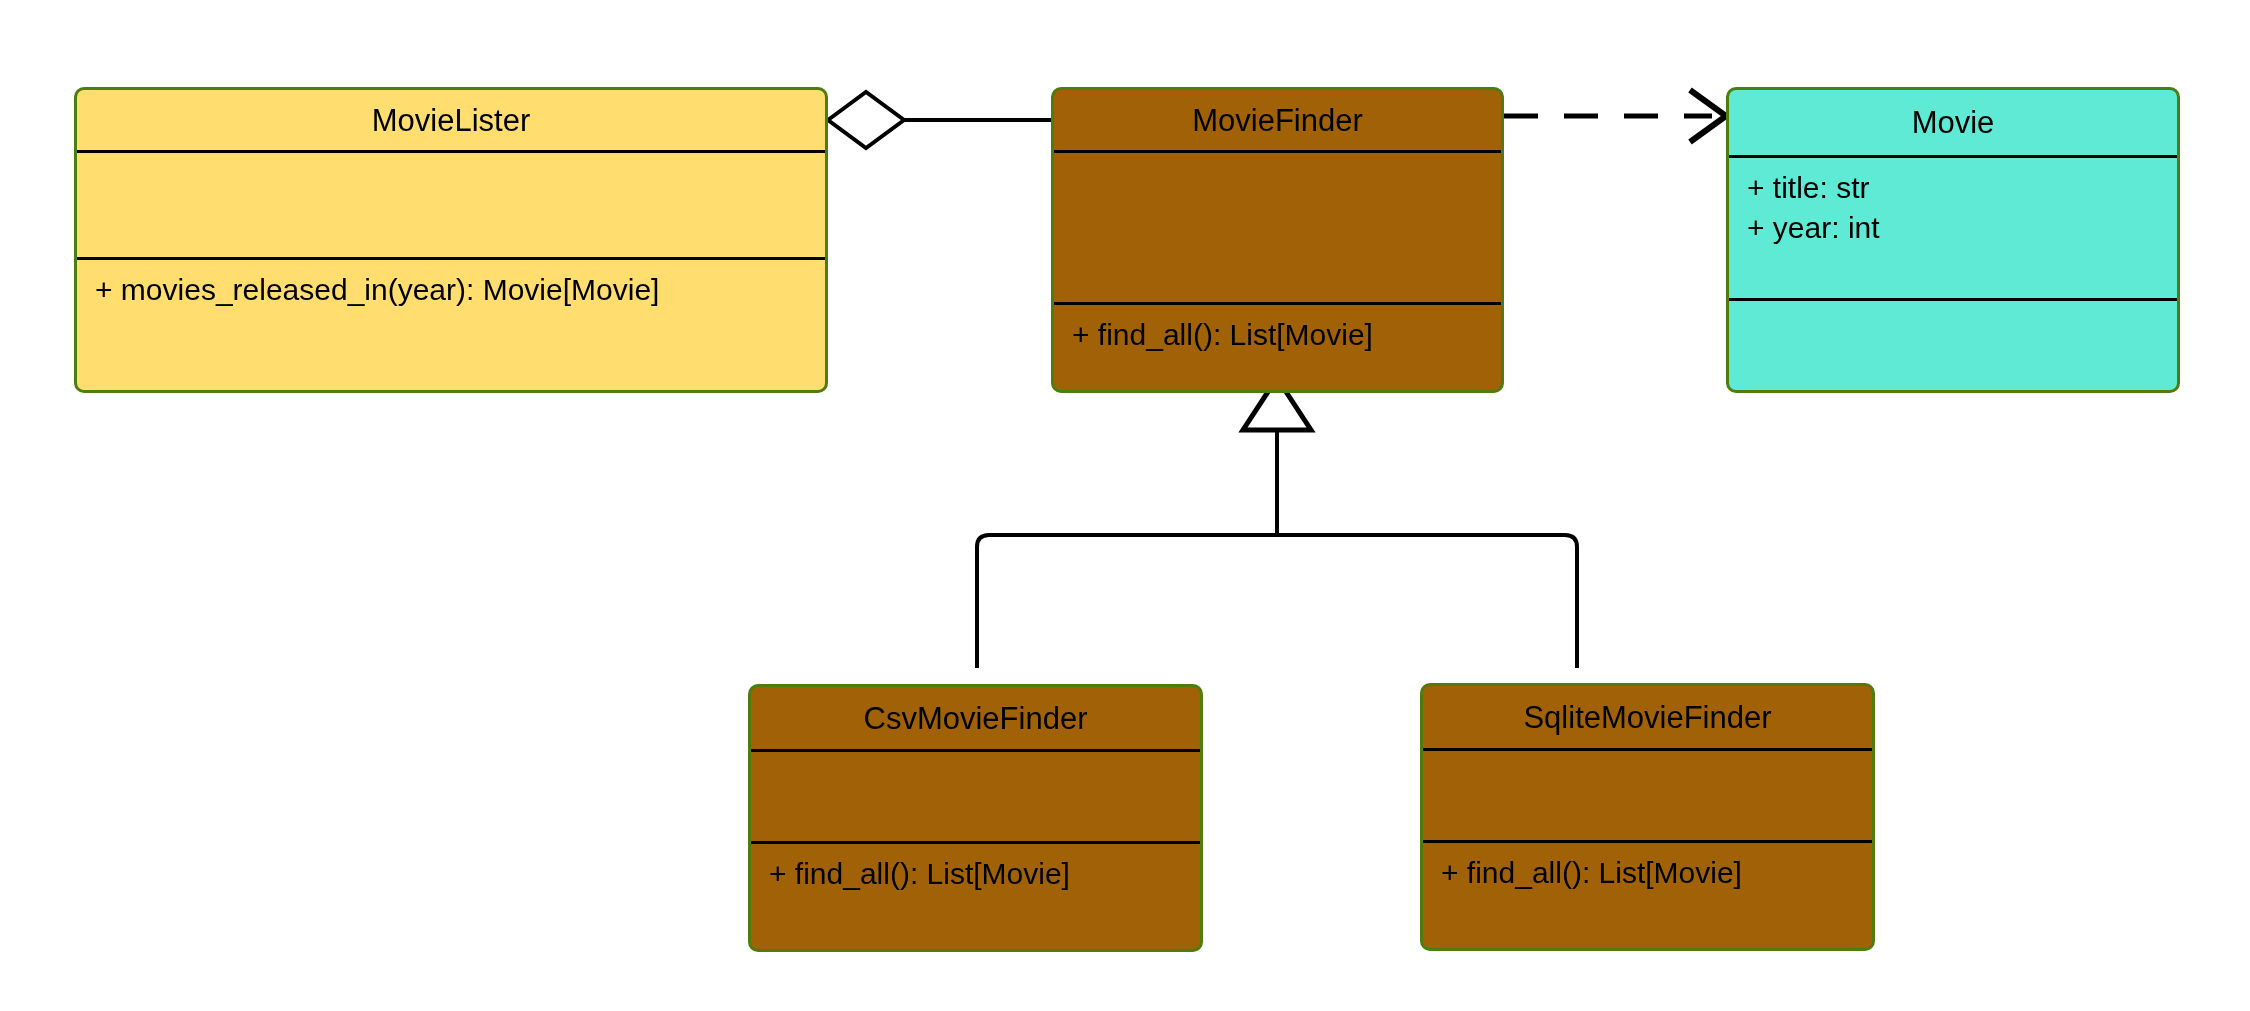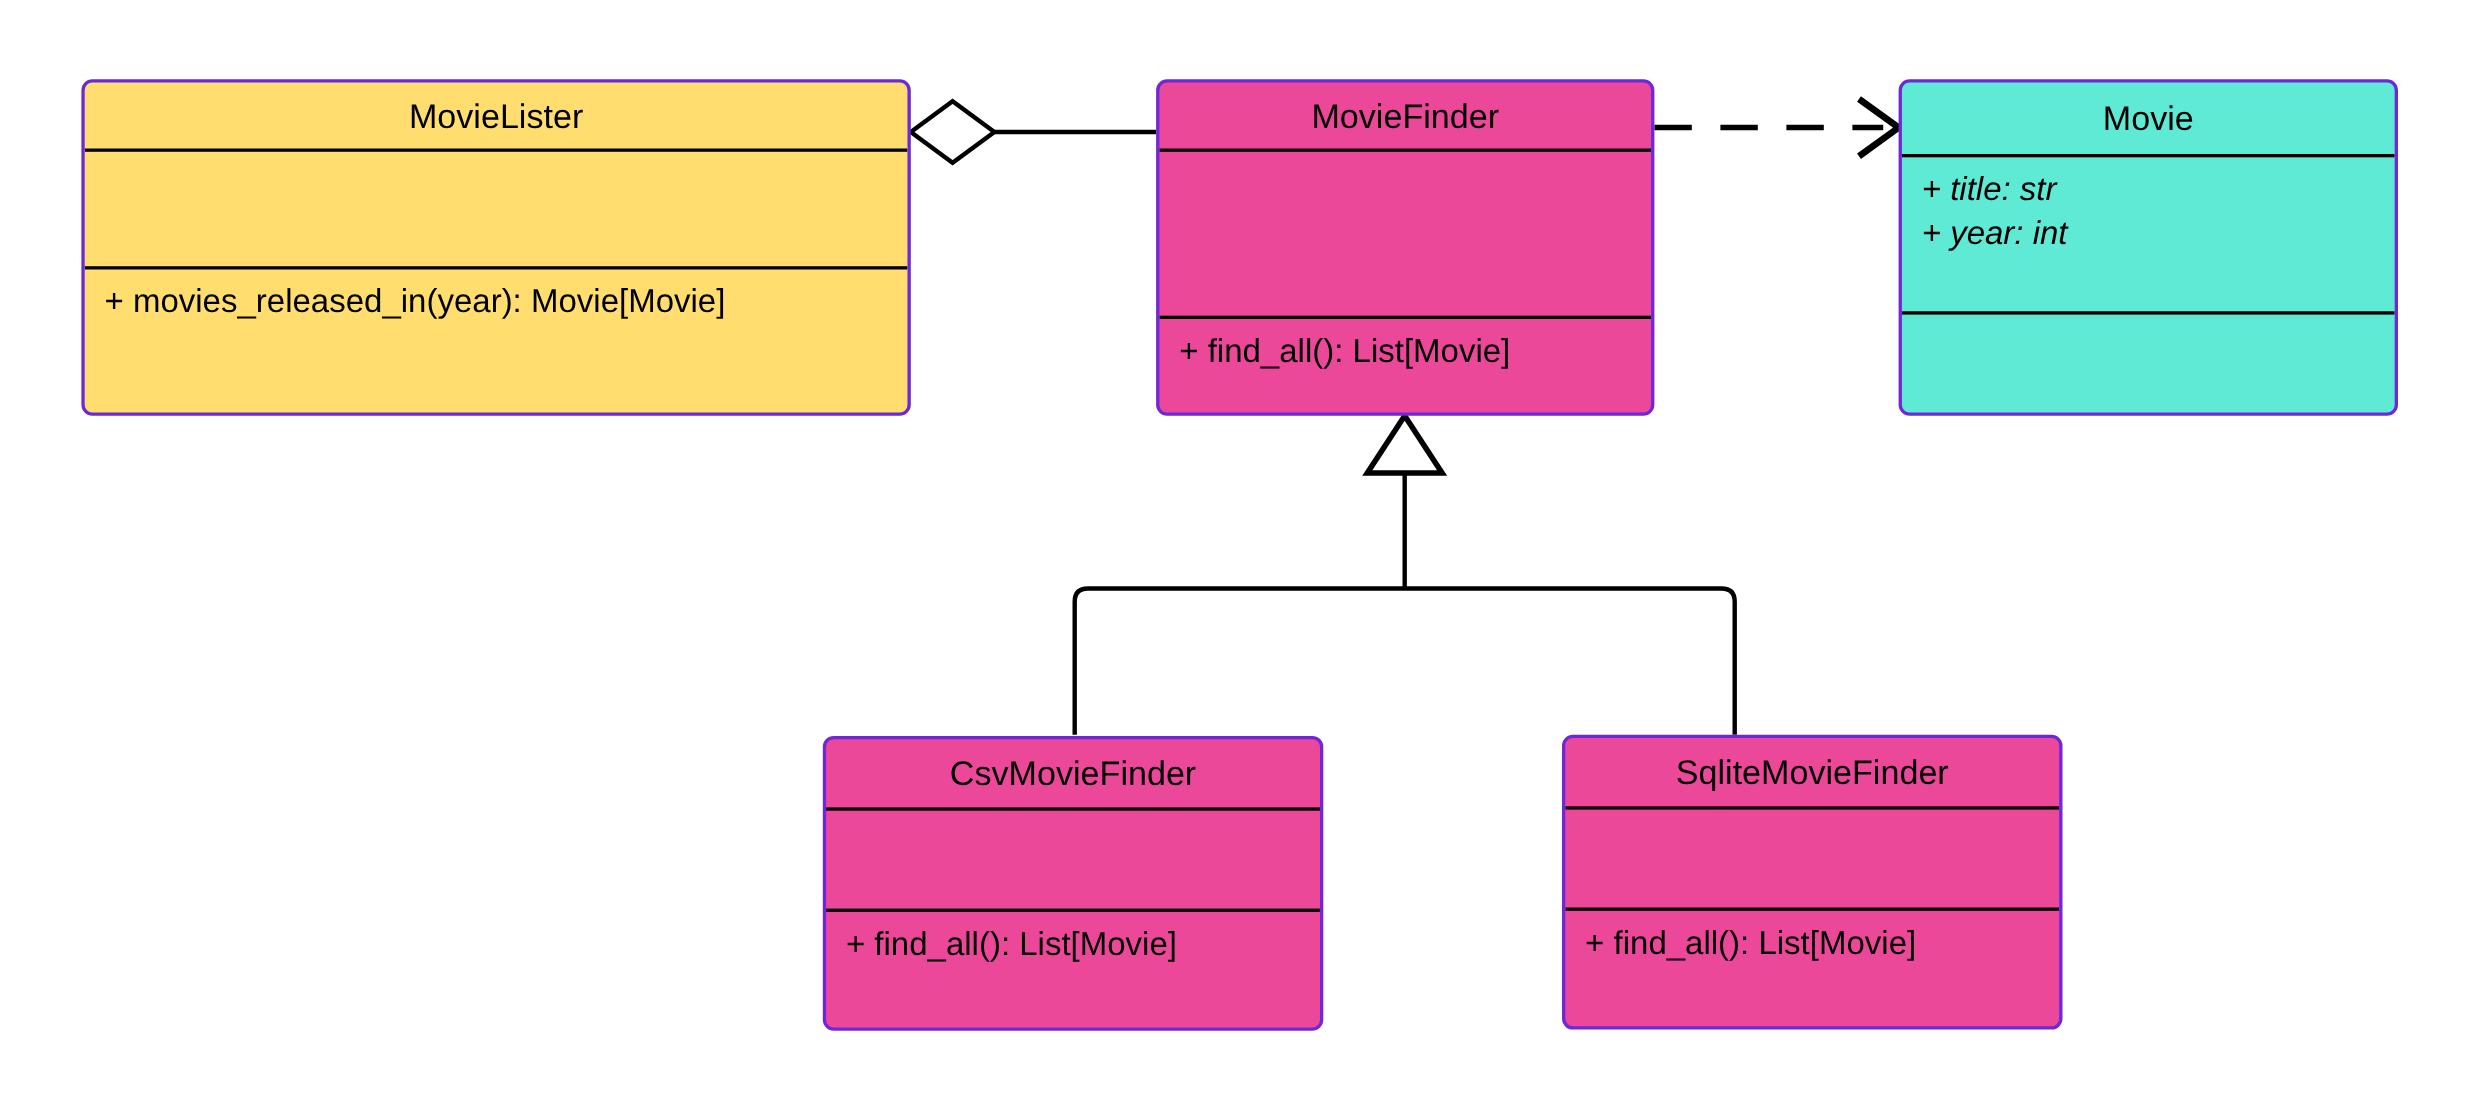"MovieLister" .uml-class { border: 3px solid #6d28d9 -> 3px solid #4d7c0f; margin-top: none -> 15px }
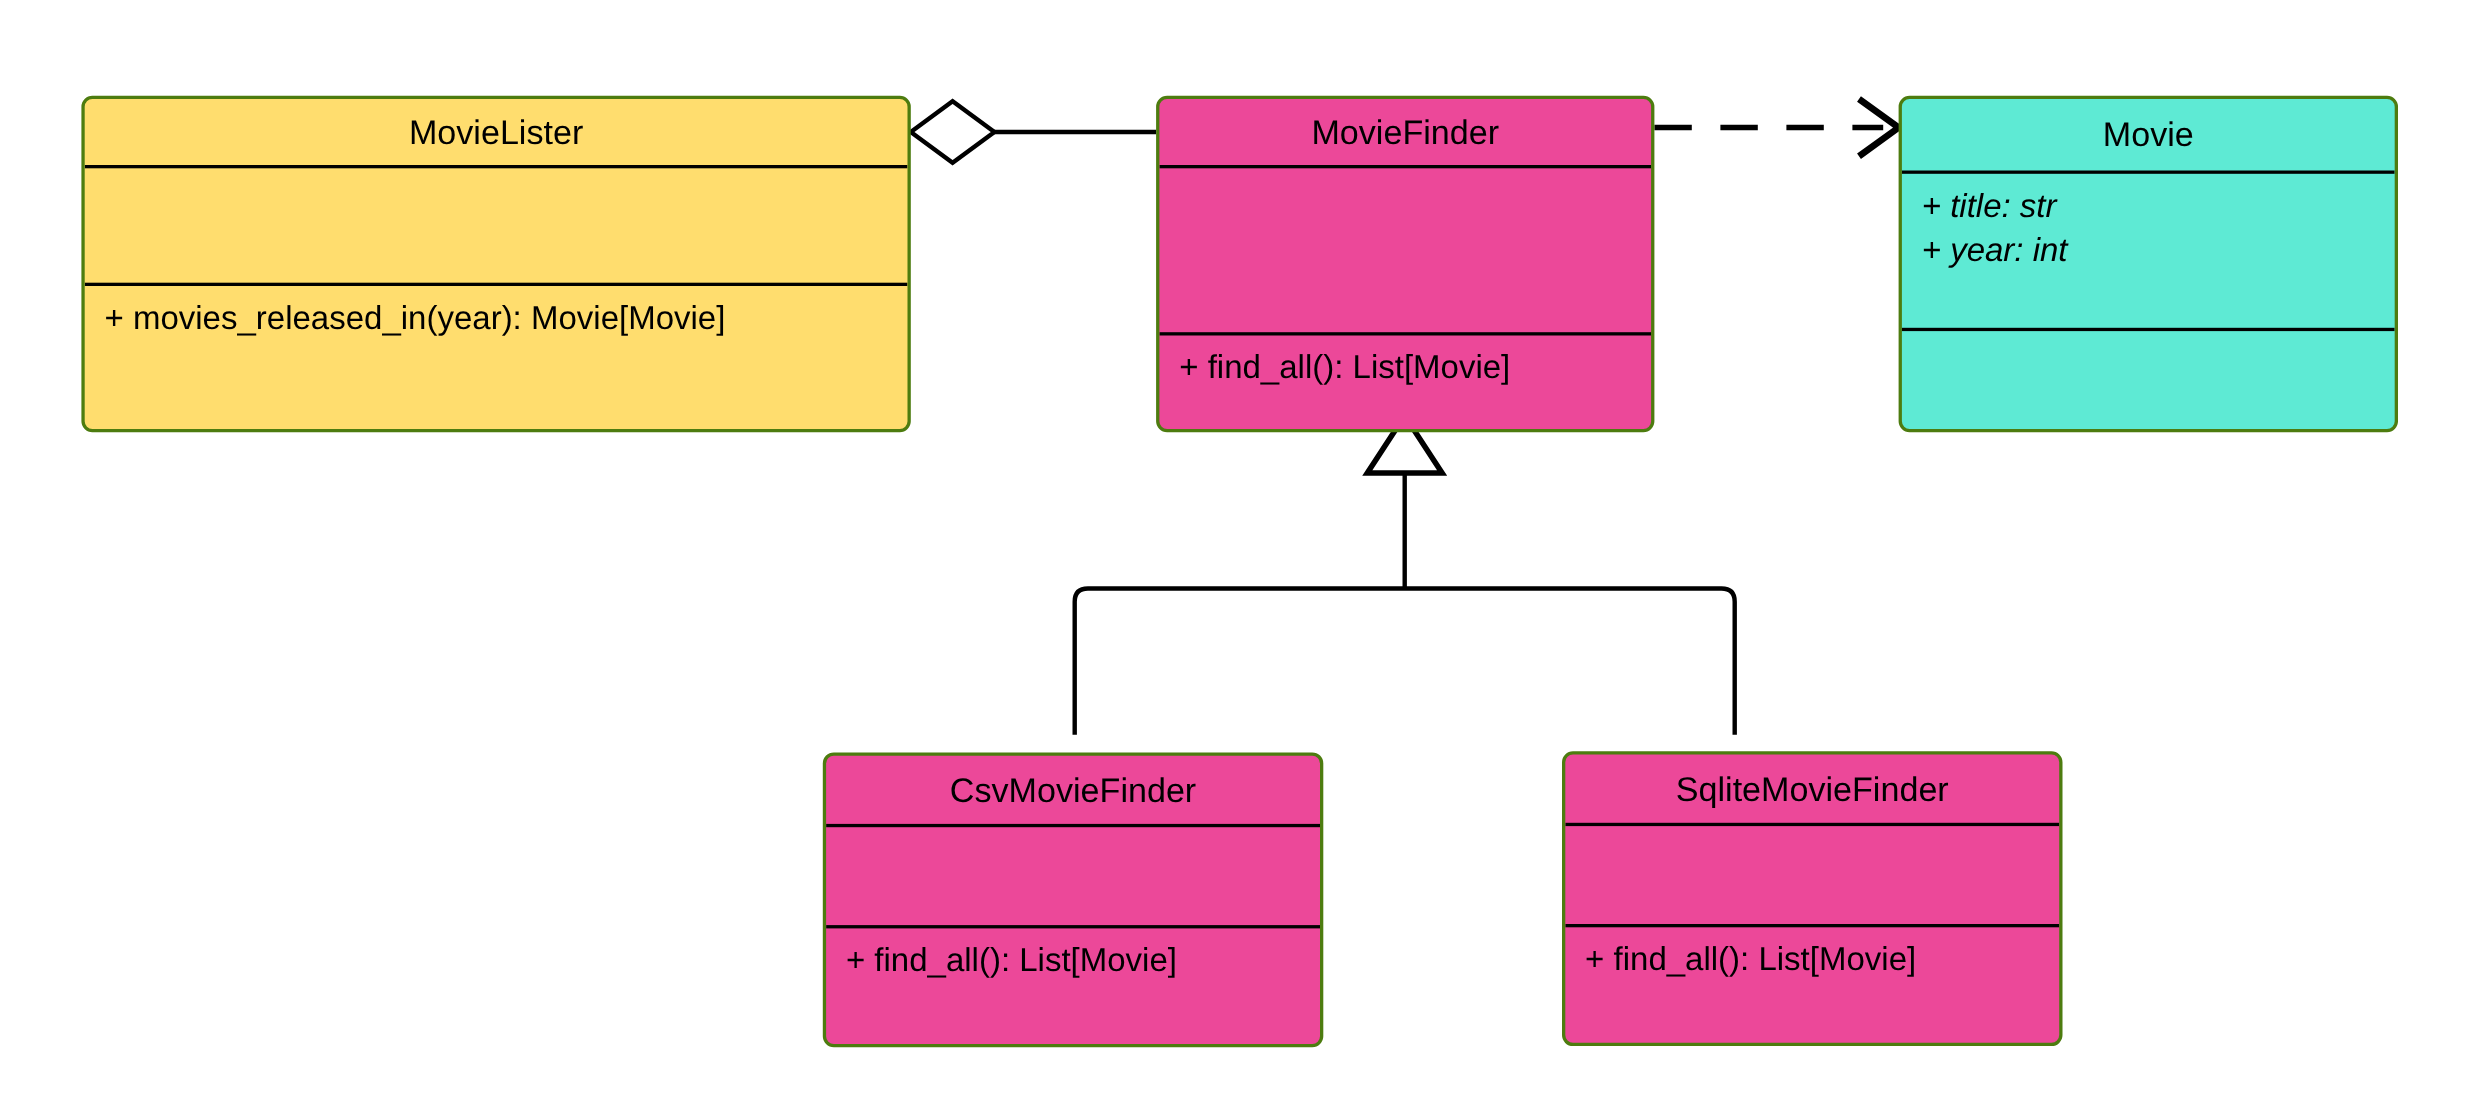"MovieFinder" .uml-class.fill-green { background: #ec4899 -> #a16207 }
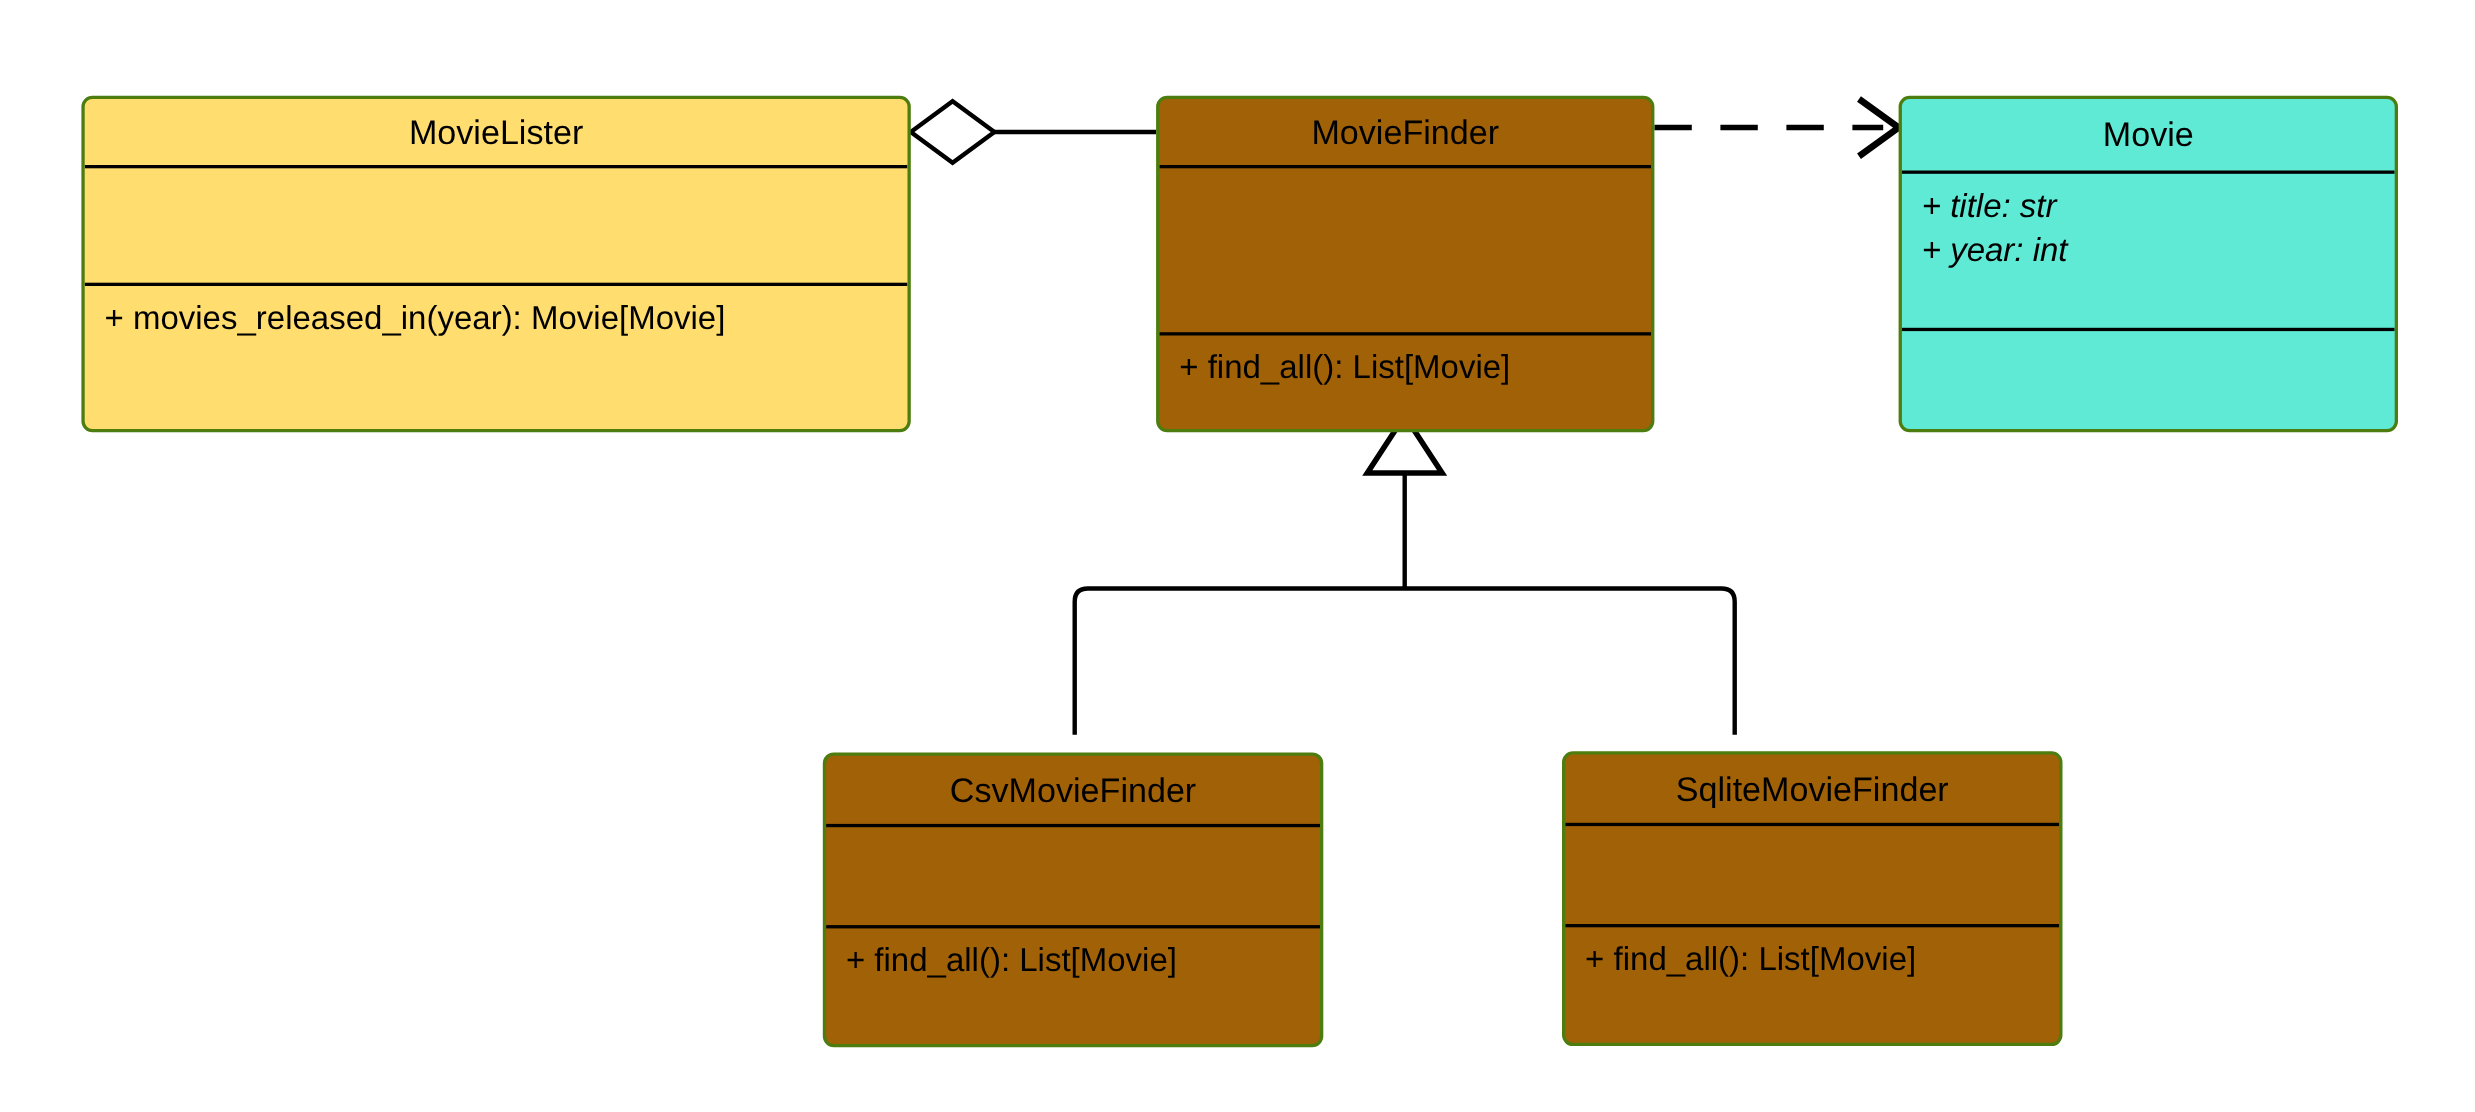"+ title: str" .compartment.fixed-attrs { font-style: italic -> none }
